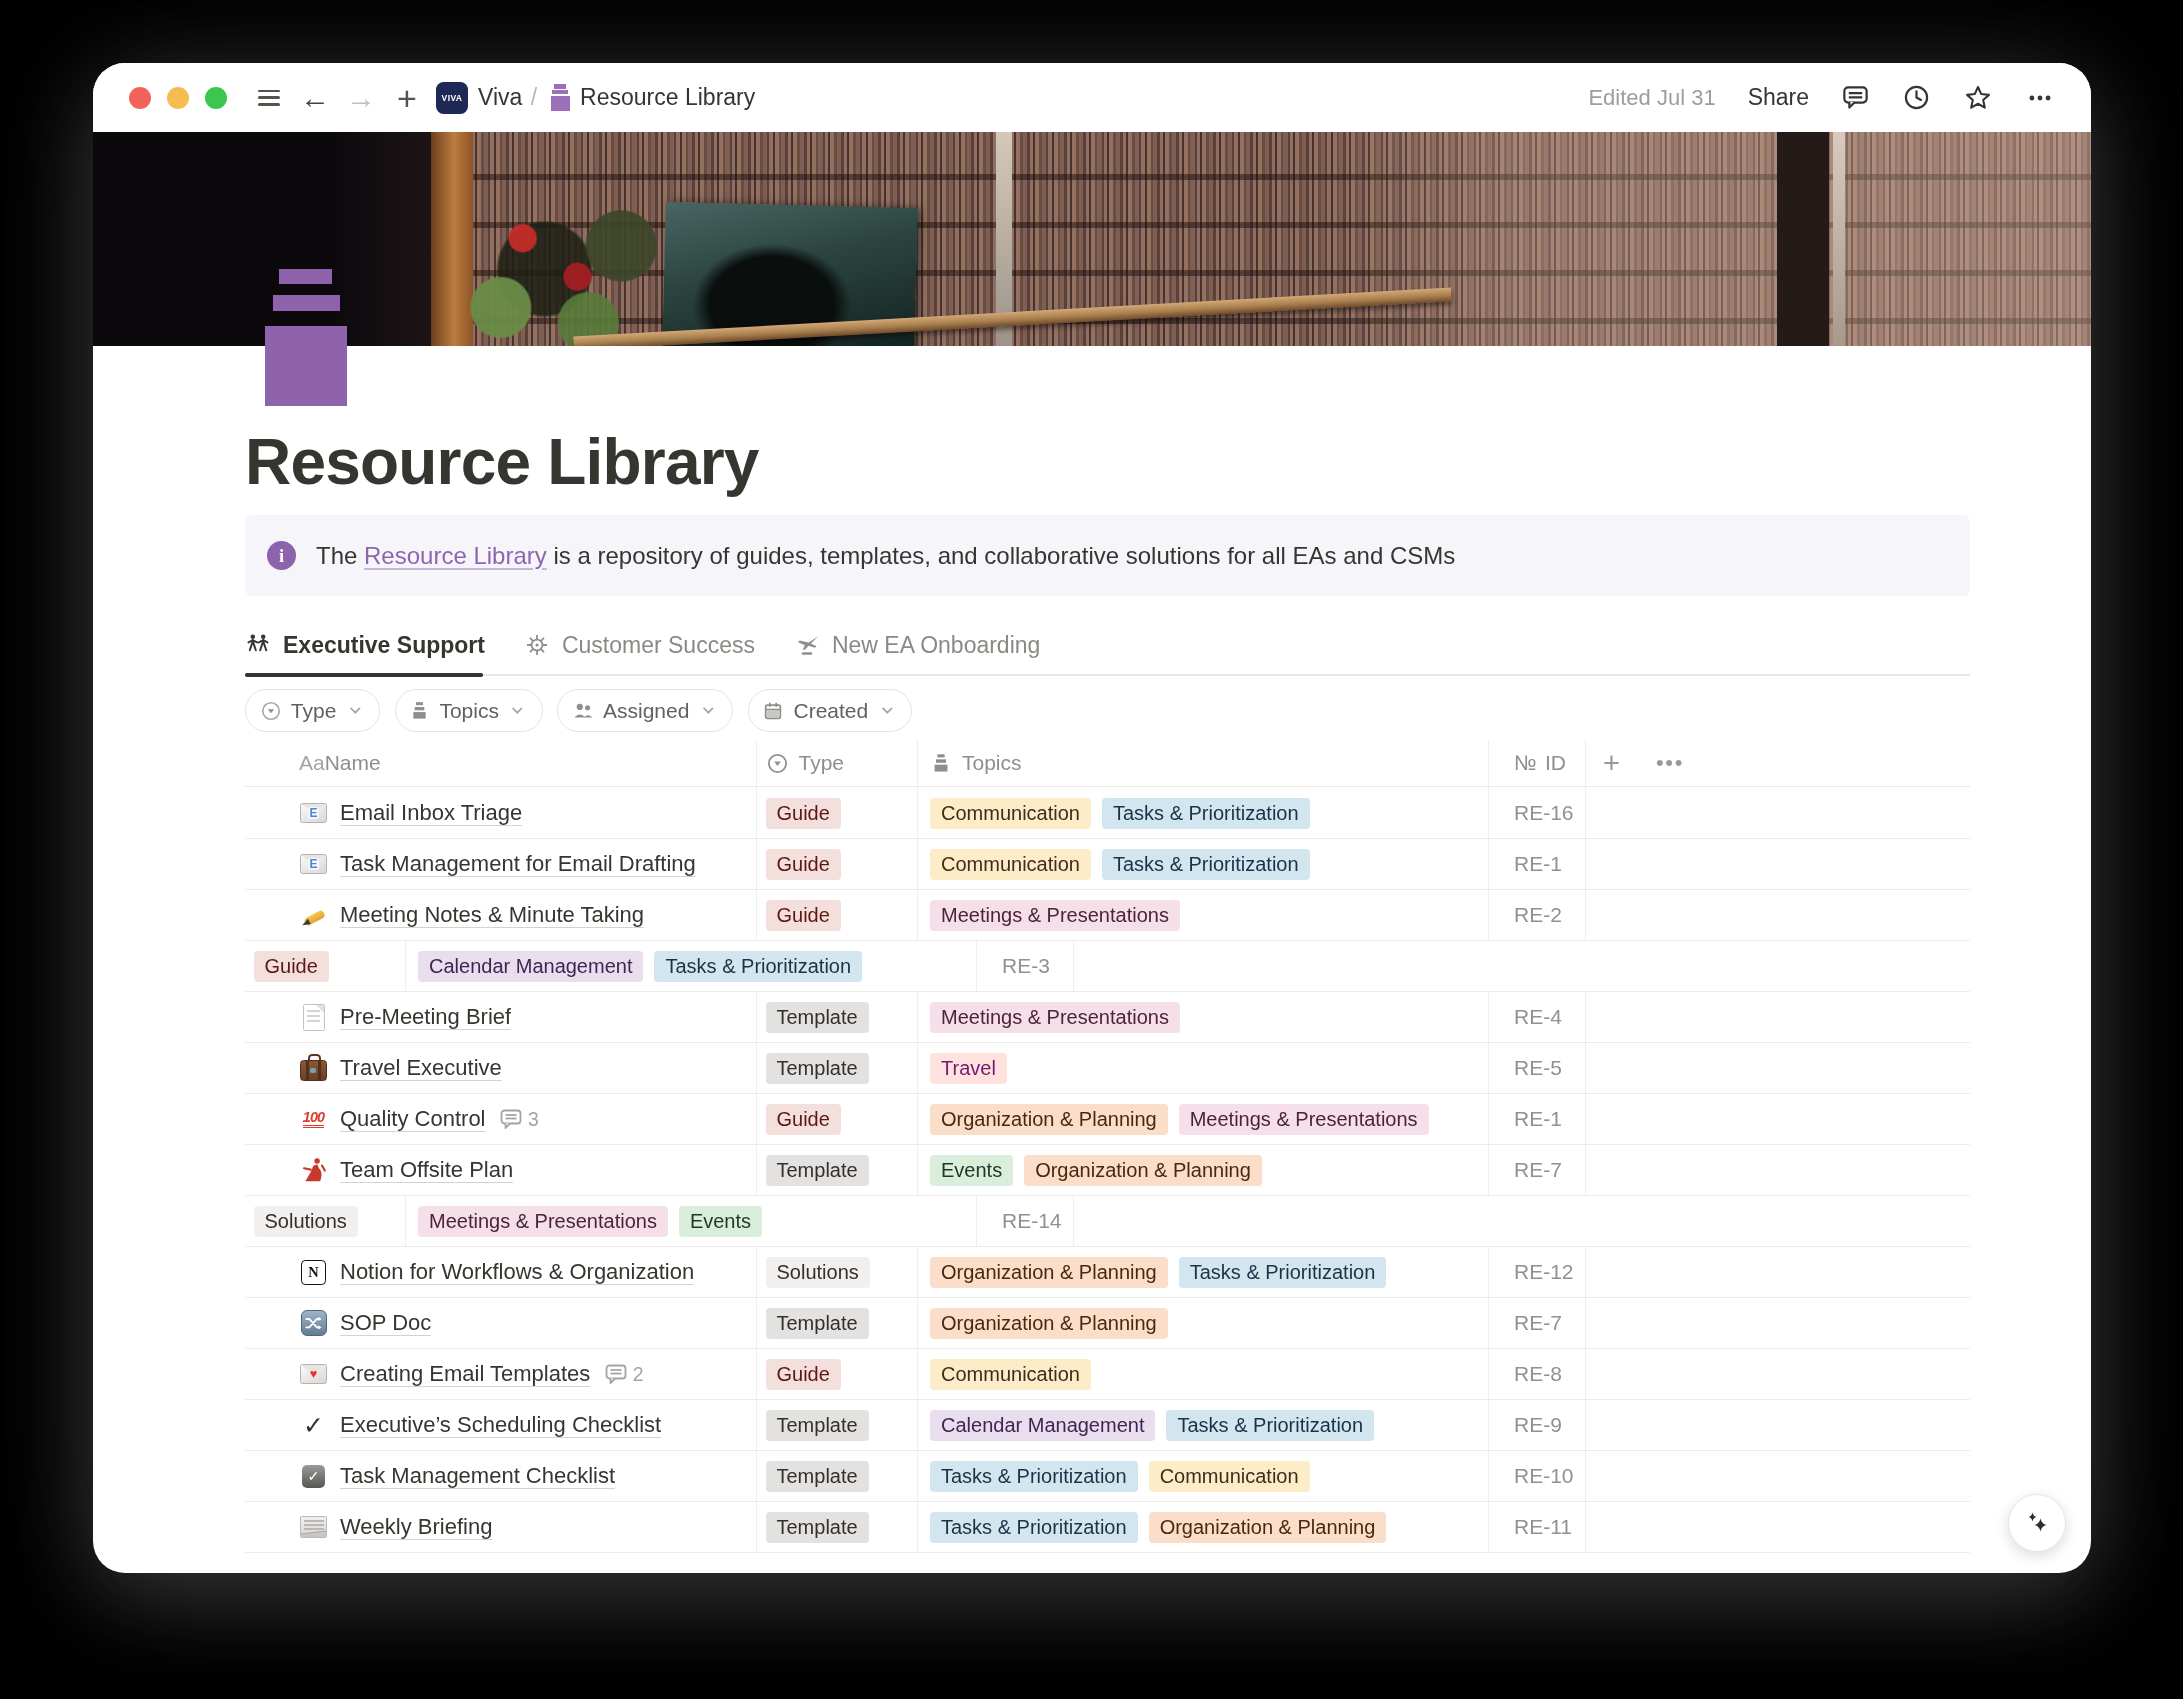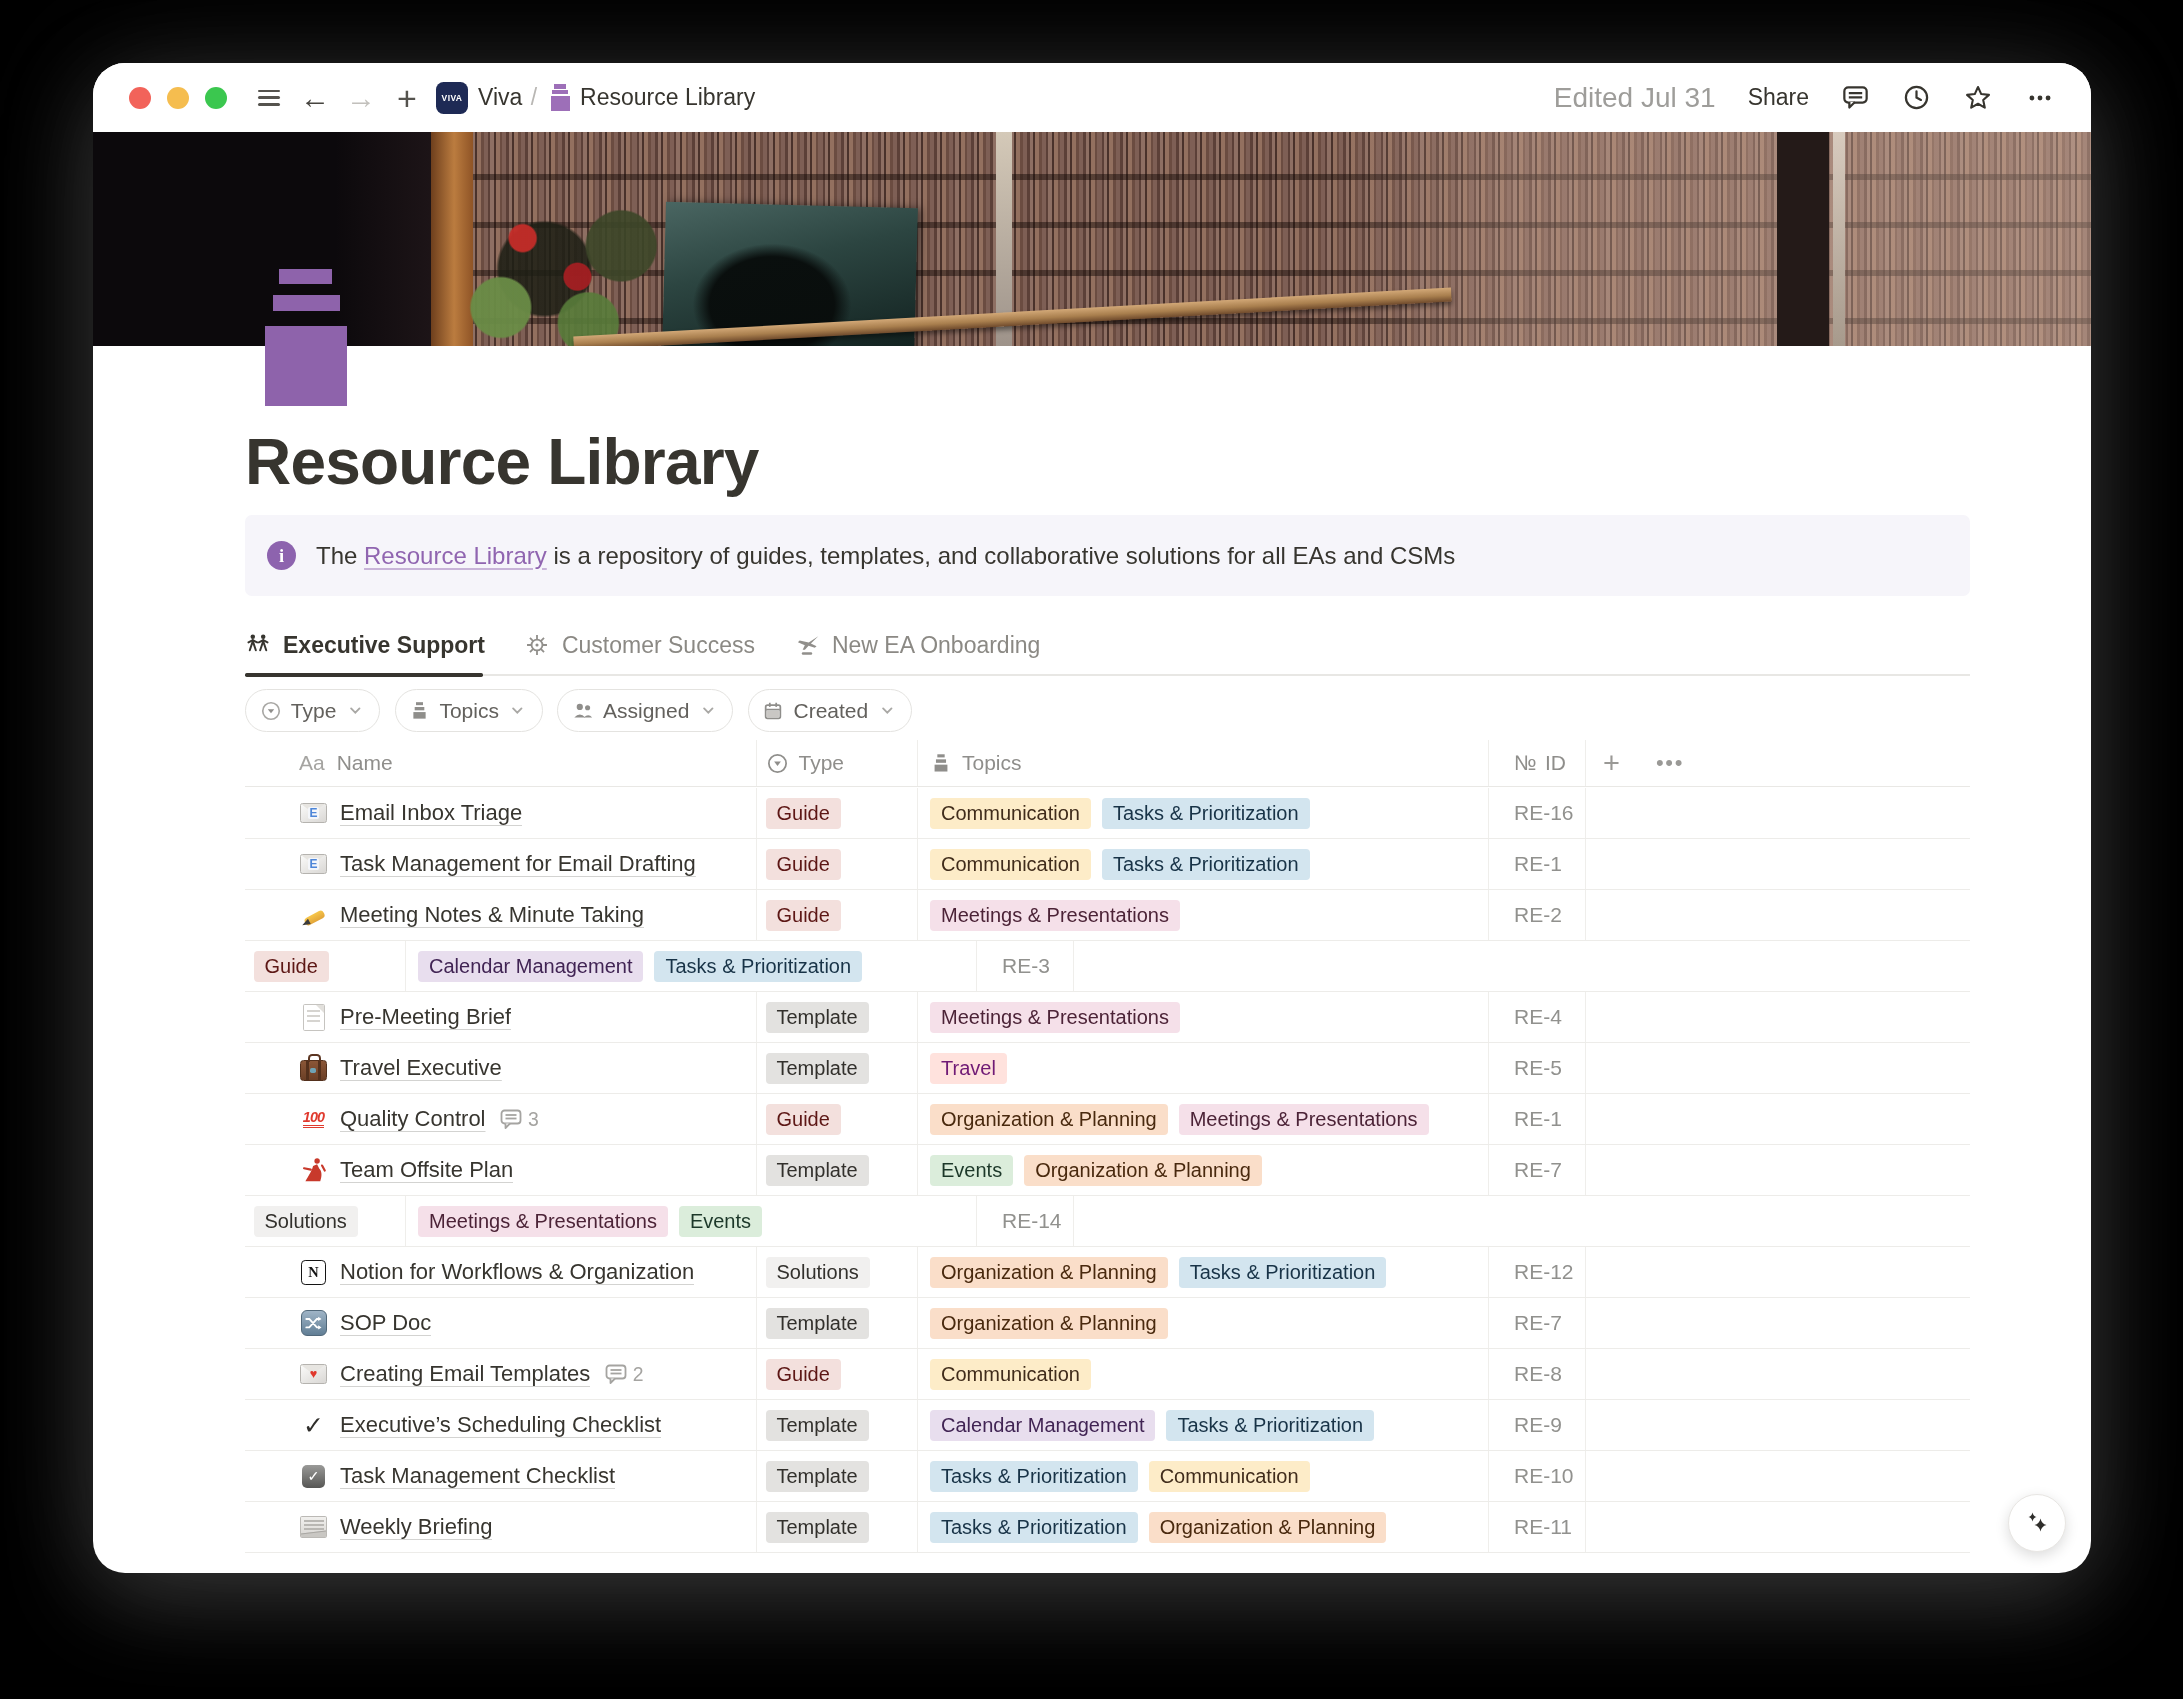"Edited Jul 31" .edited { font-size: 28px -> 22px }
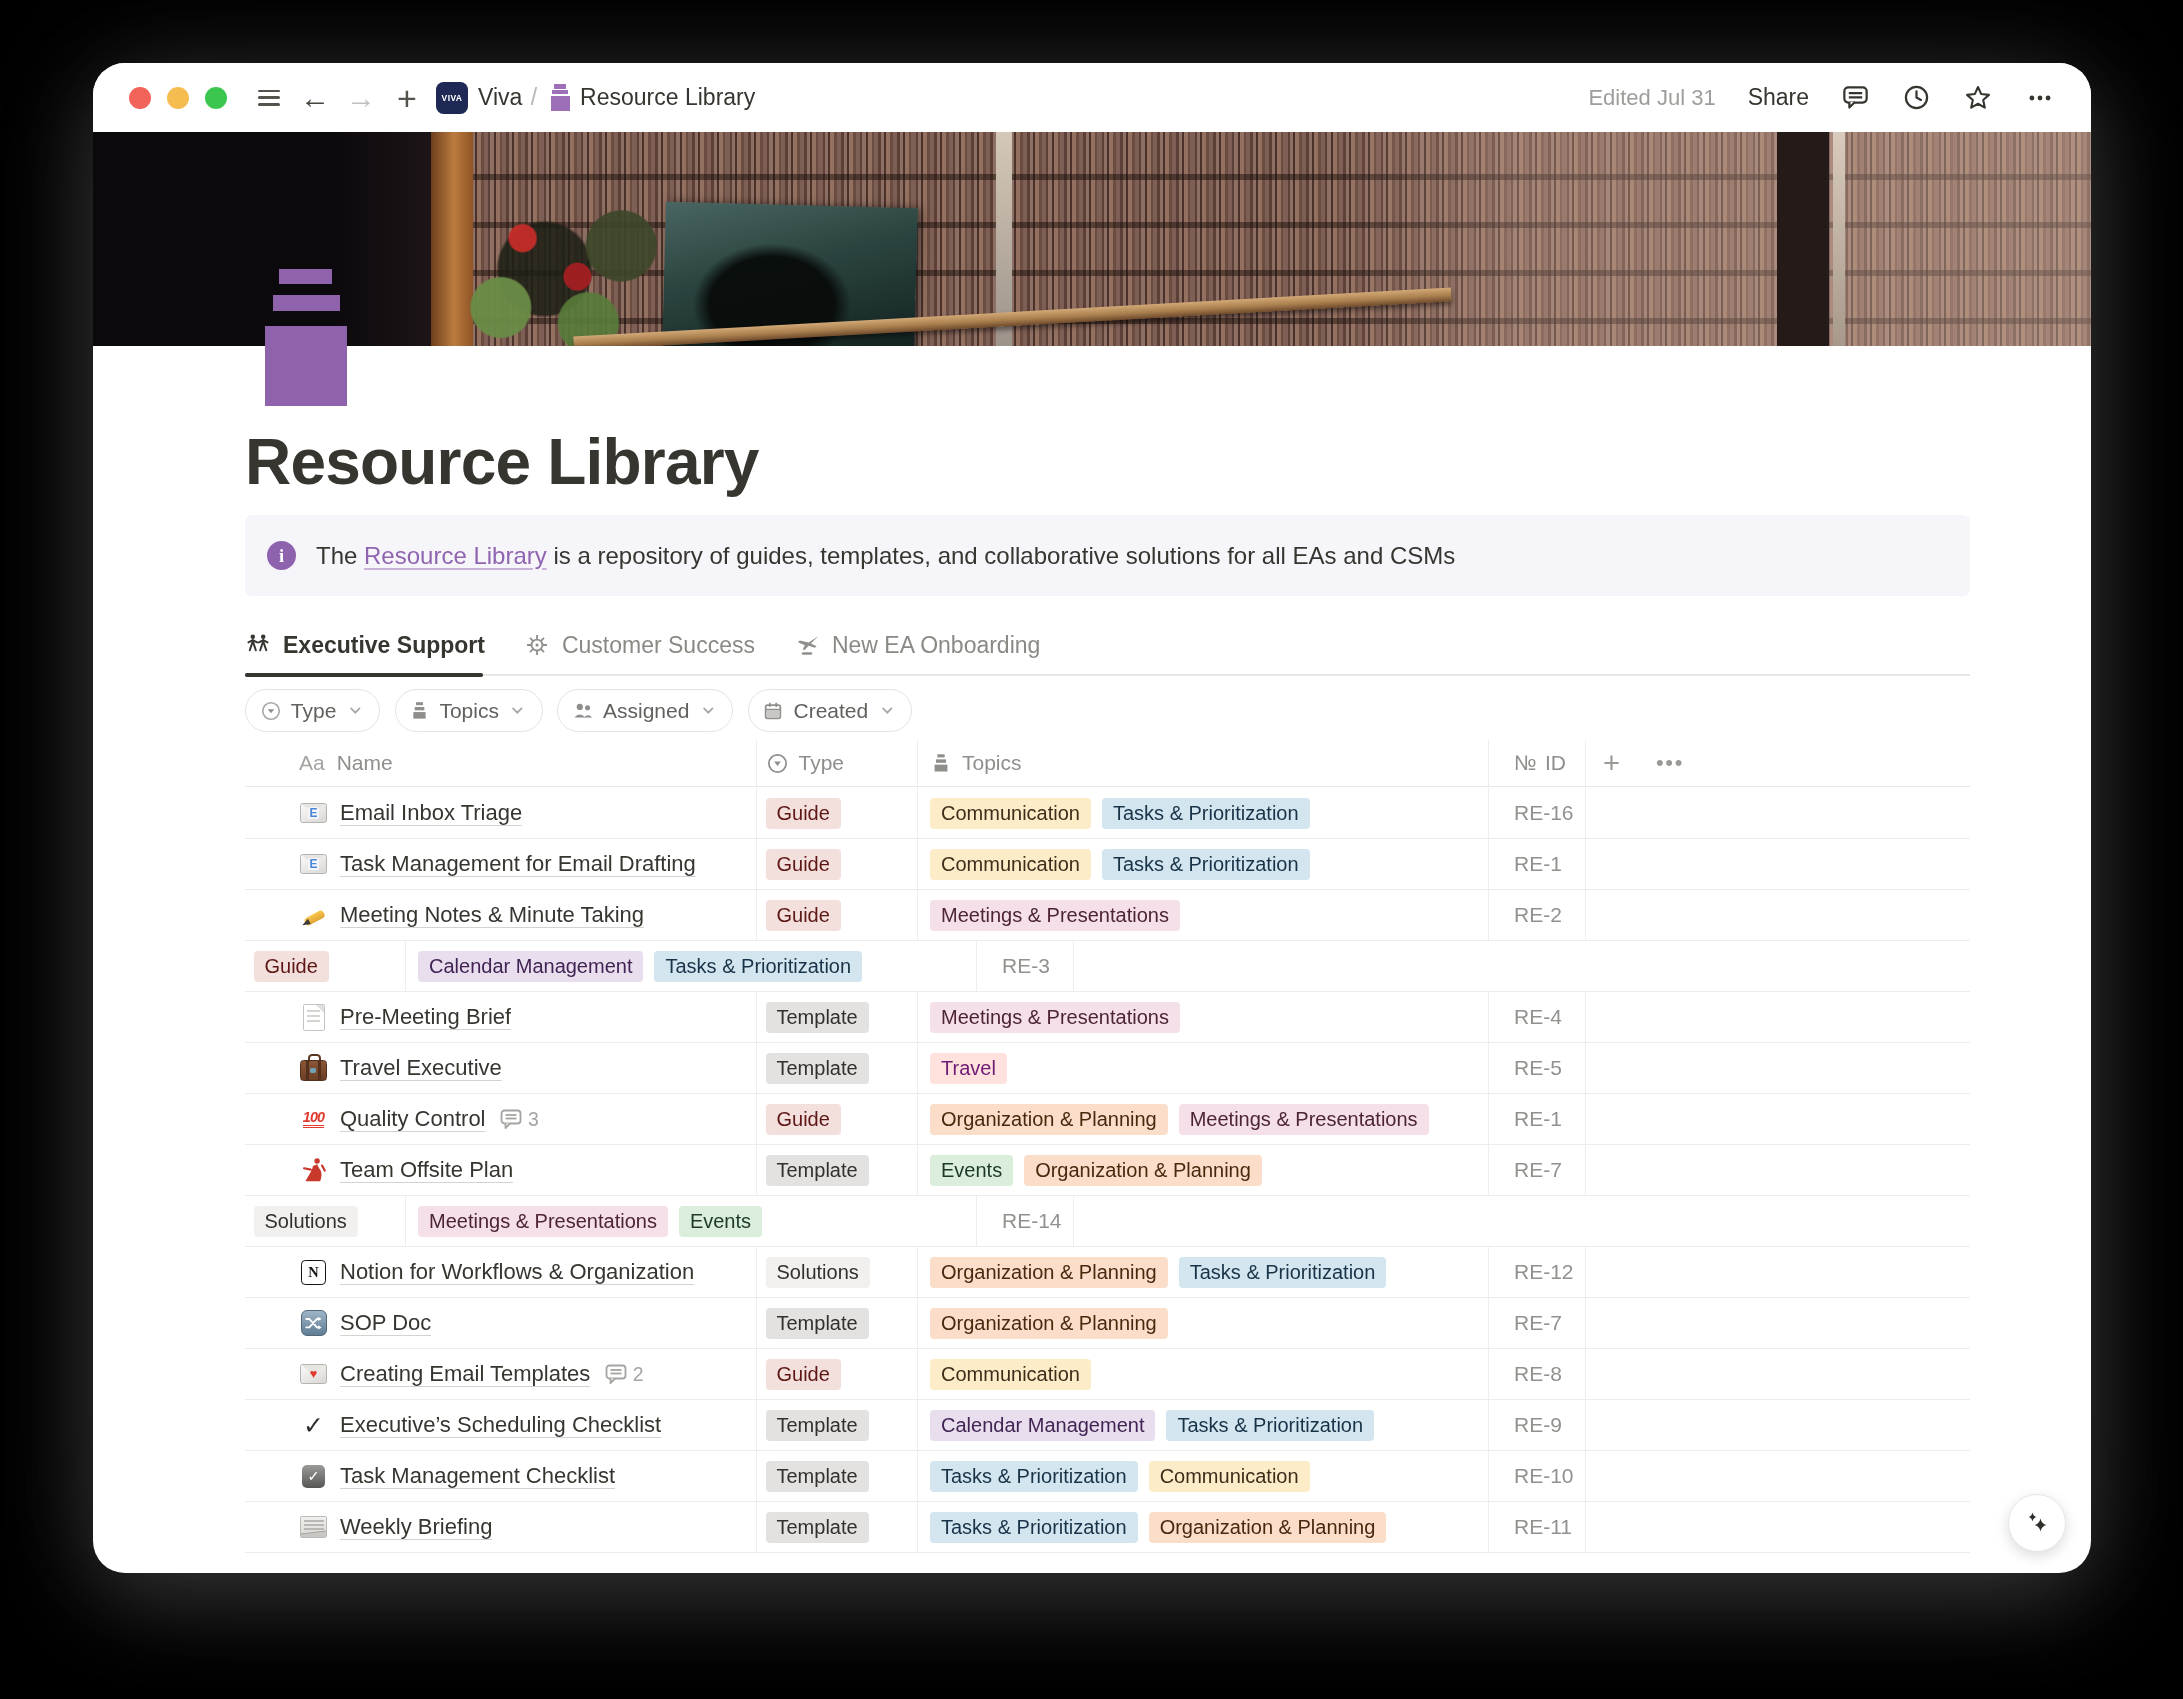"Aa" .theader .cell-name { gap: 12px -> none }
